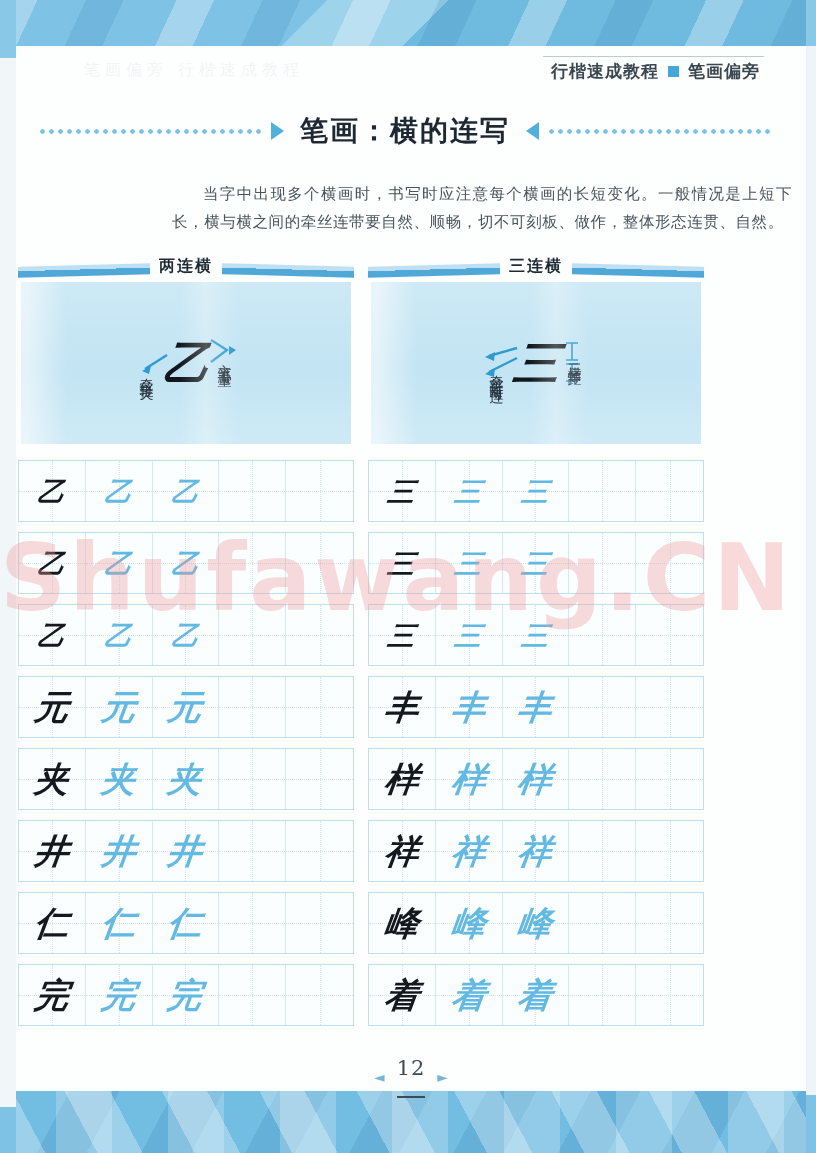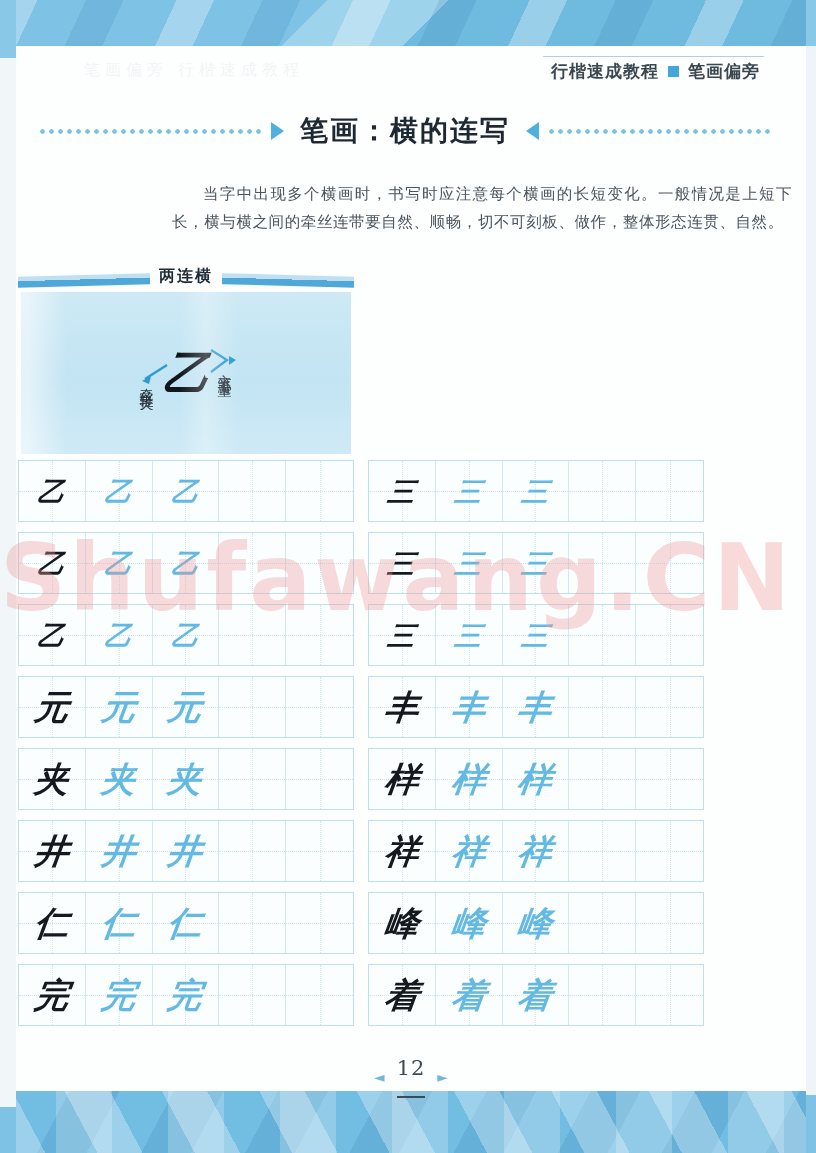"两连横" .demo-box { margin-top: 10px -> none }
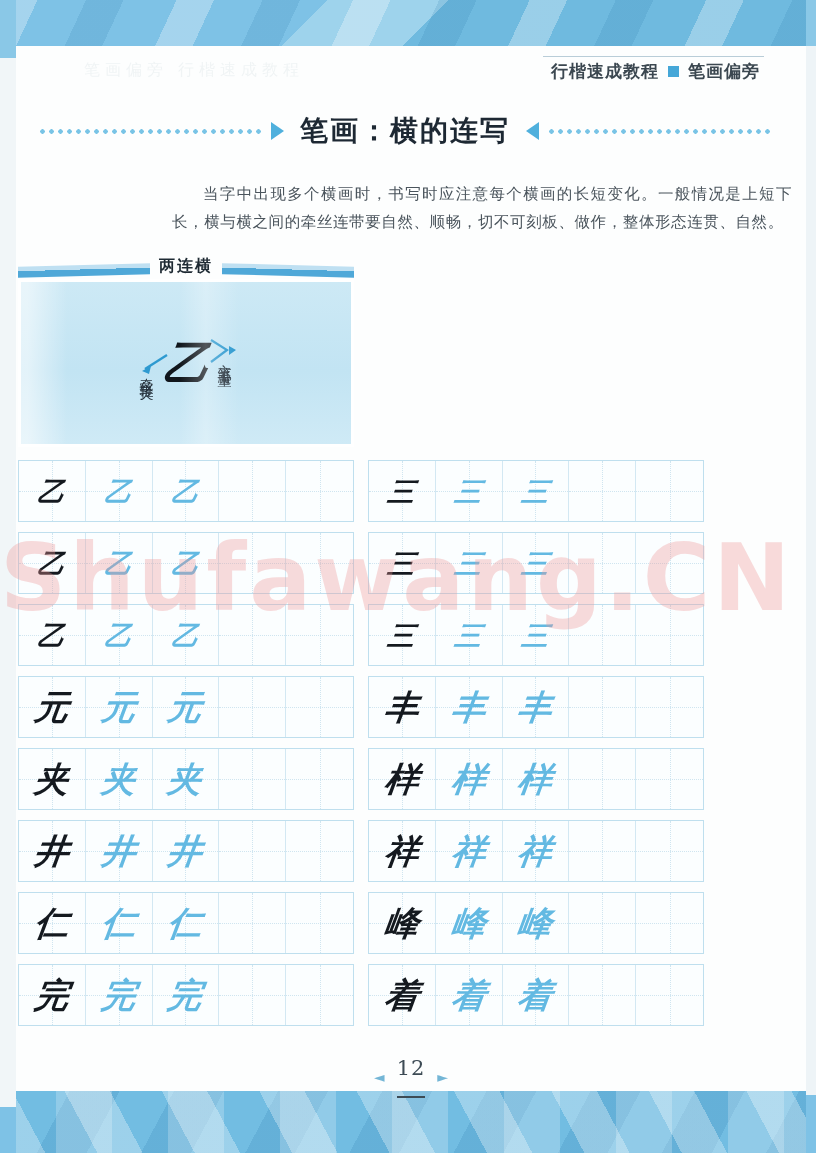"三连横" div.demo-box { html: none -> <div> <div> <span></span> <span></span> <span>三连横</span> </div> <div> <div> <span>牵丝可断可连</span> <svg> <path></path> <path></path> <path></path> <path></path> </svg> <span>三</span> <svg> <path></path> <path></path> </svg> <span>三横等距</span> </div> </div> </div> }
